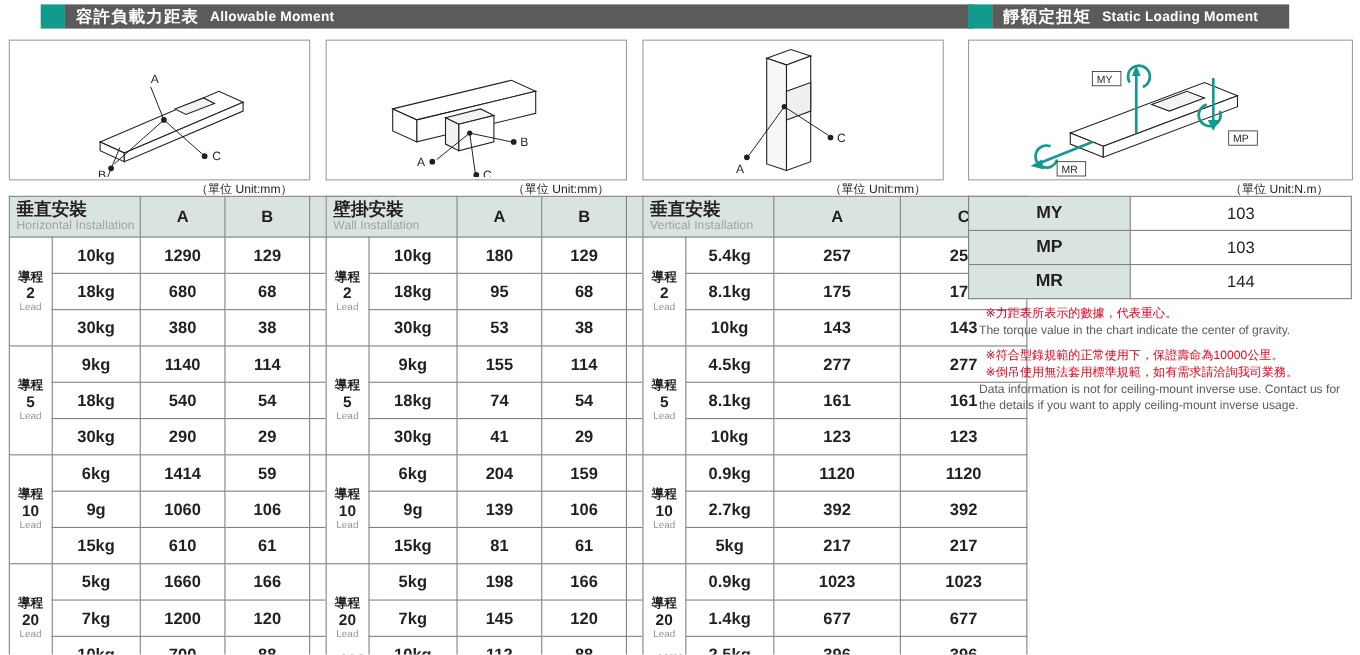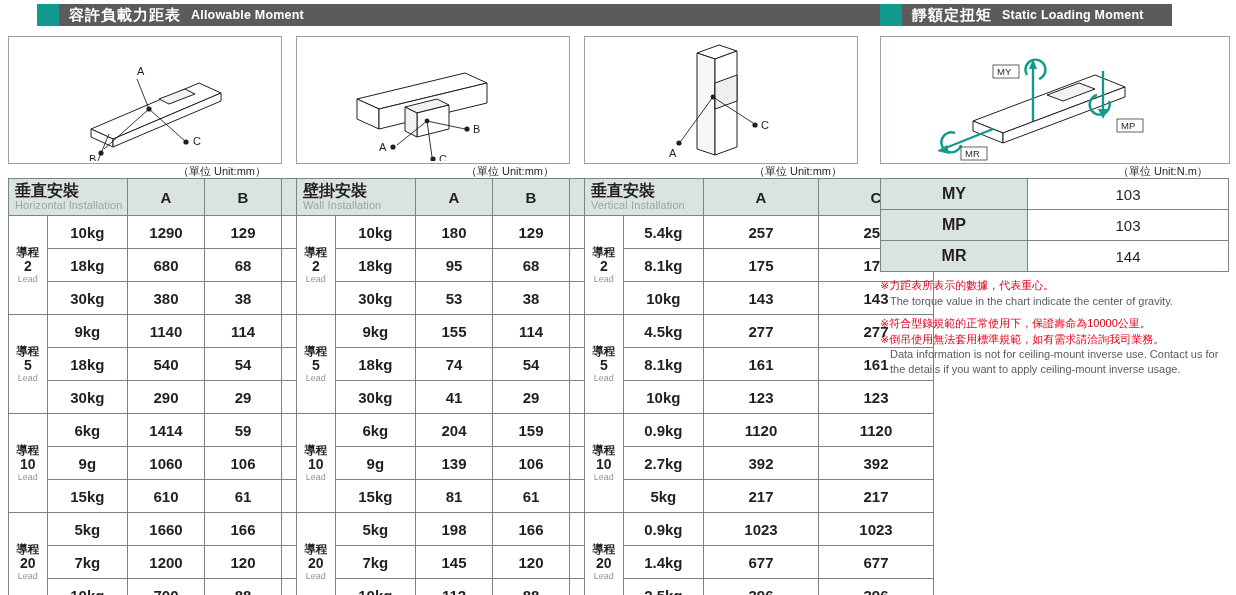"※力距表所表示的數據，代表重心。" .note-cn { margin: 0 0 1px 0 -> 0 0 1px 16px }
